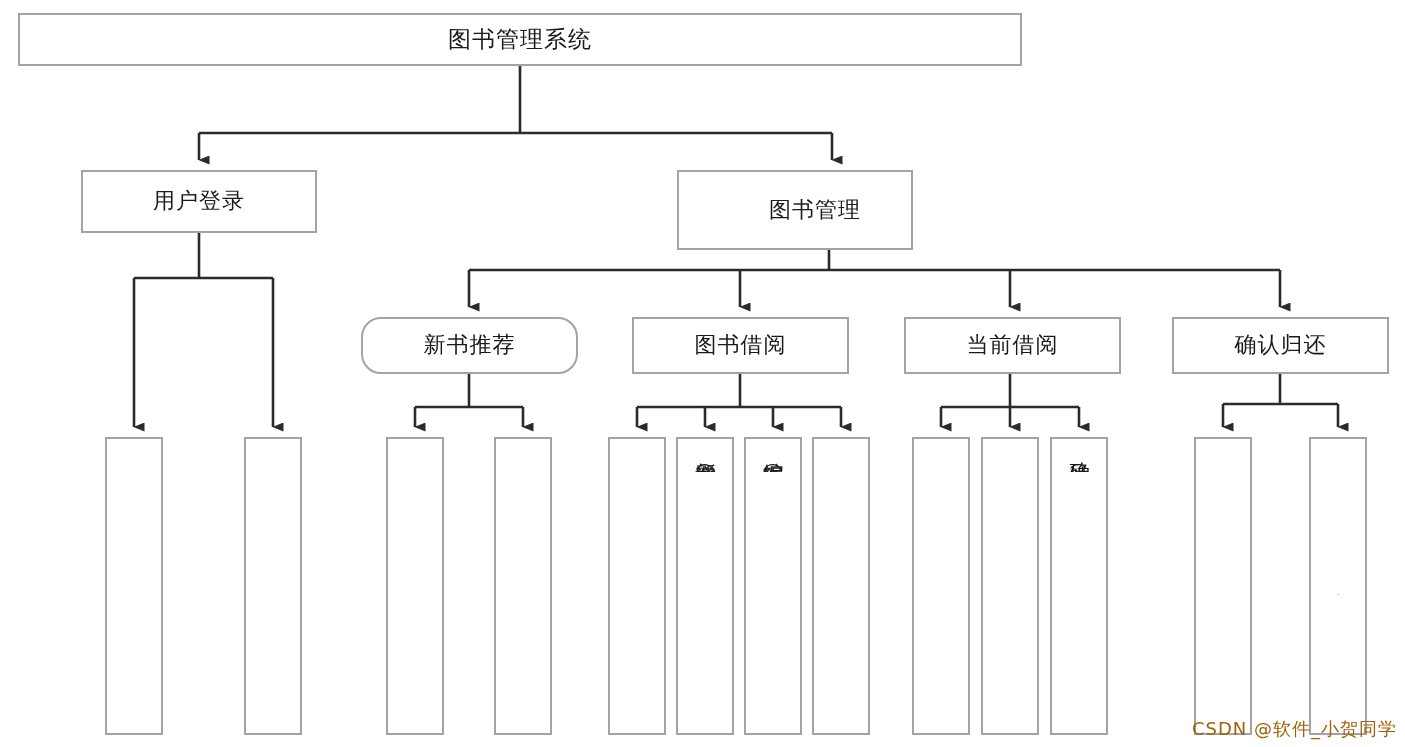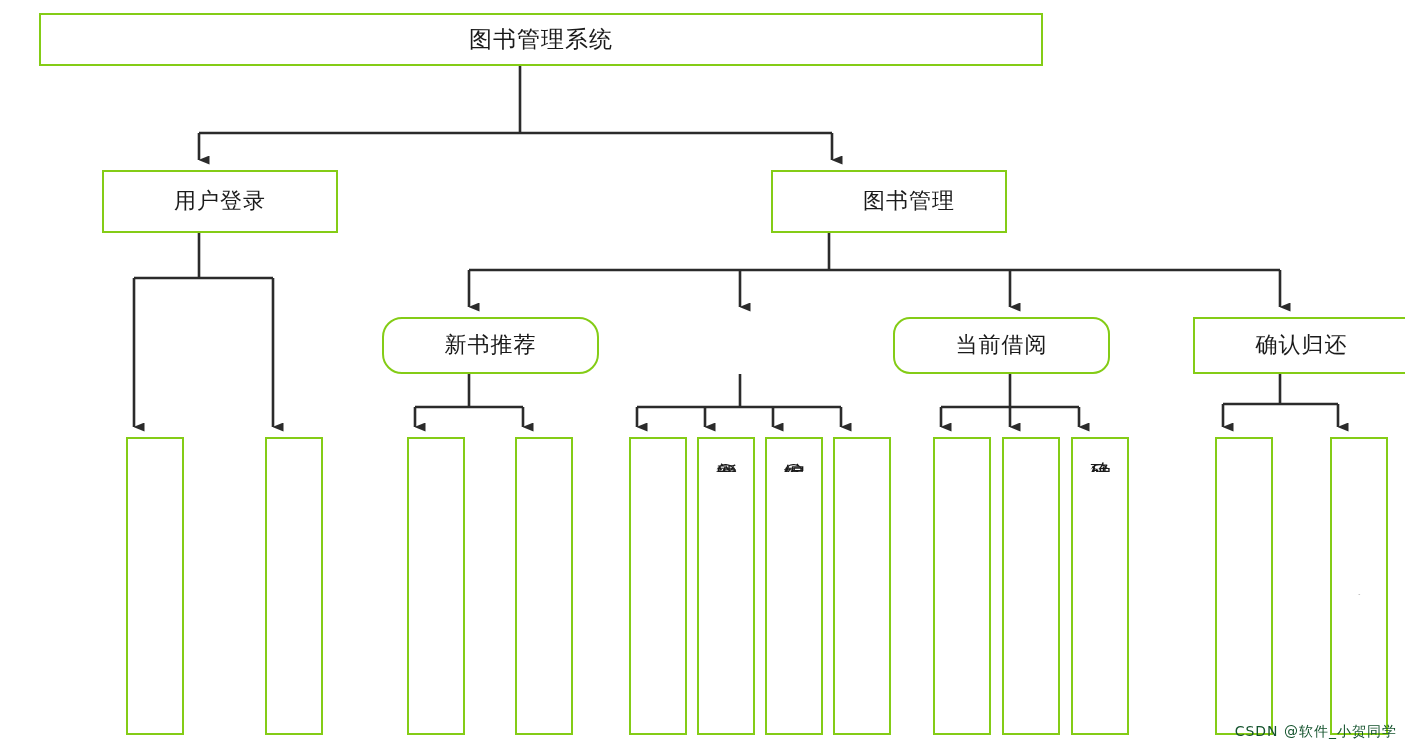"图书管理系统" .node { border: 2px solid #84cc16 -> 2px solid #a3a3a3; margin-left: 21px -> none }
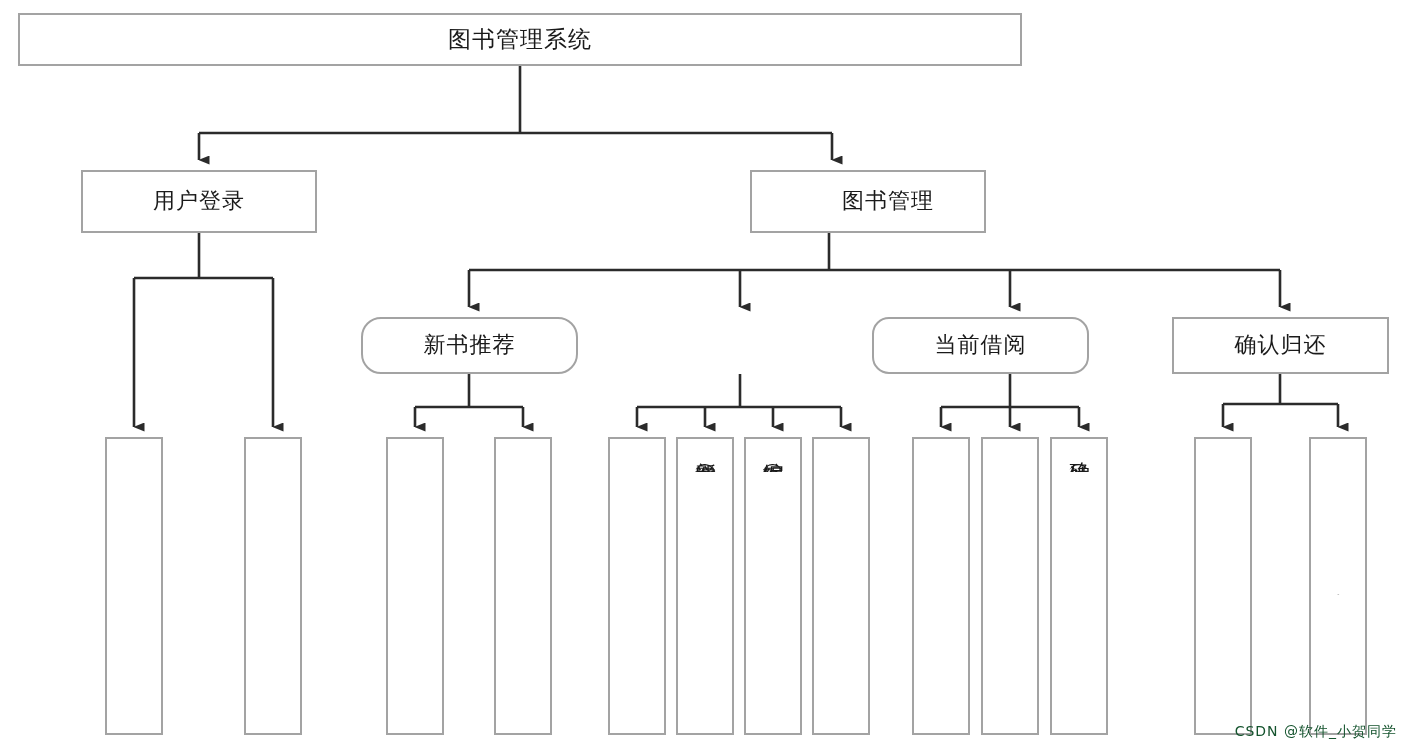"图书管理" div.node { height: 63px -> 80px; left: 750px -> 677px }
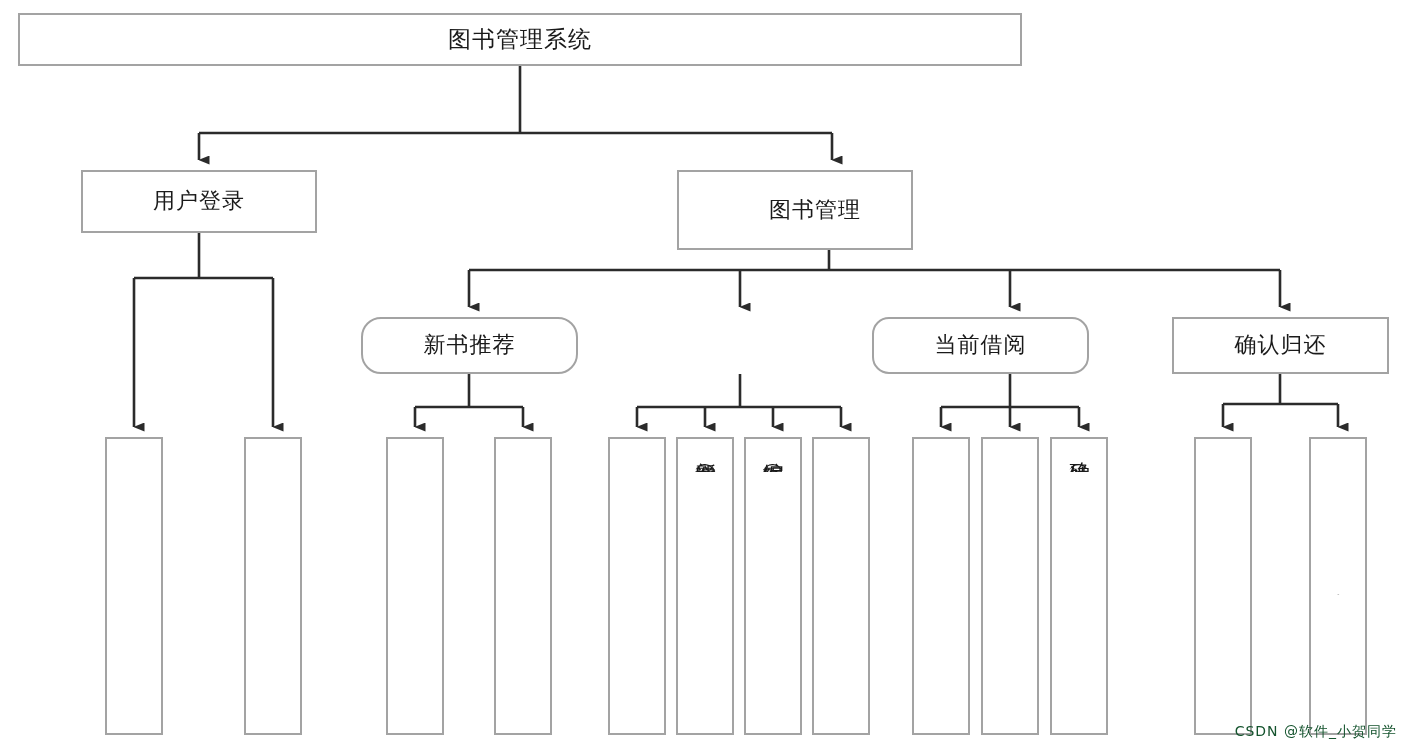"图书借阅" div.node { html: none -> <div> <span>图书借阅</span> </div> }
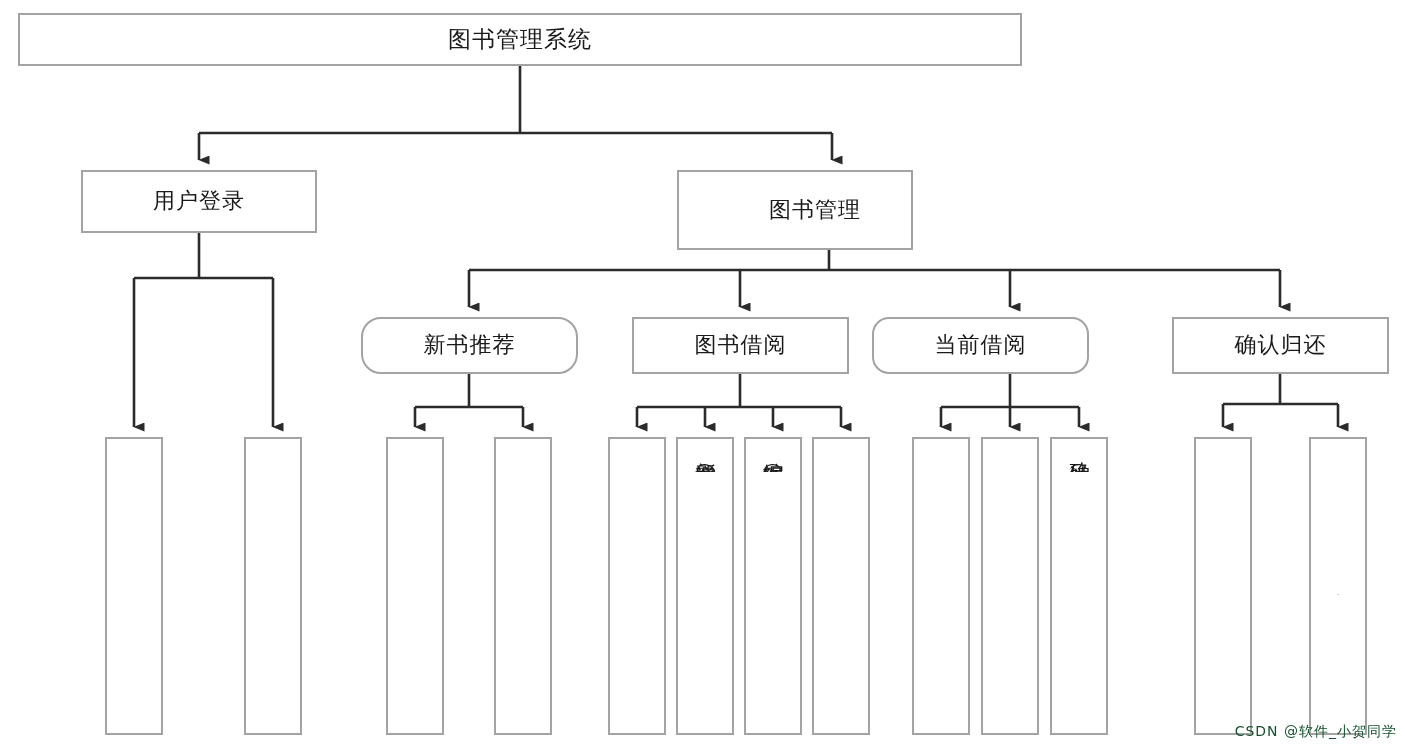"当前借阅" div.node { border-radius: 17px -> none; left: 872px -> 904px }
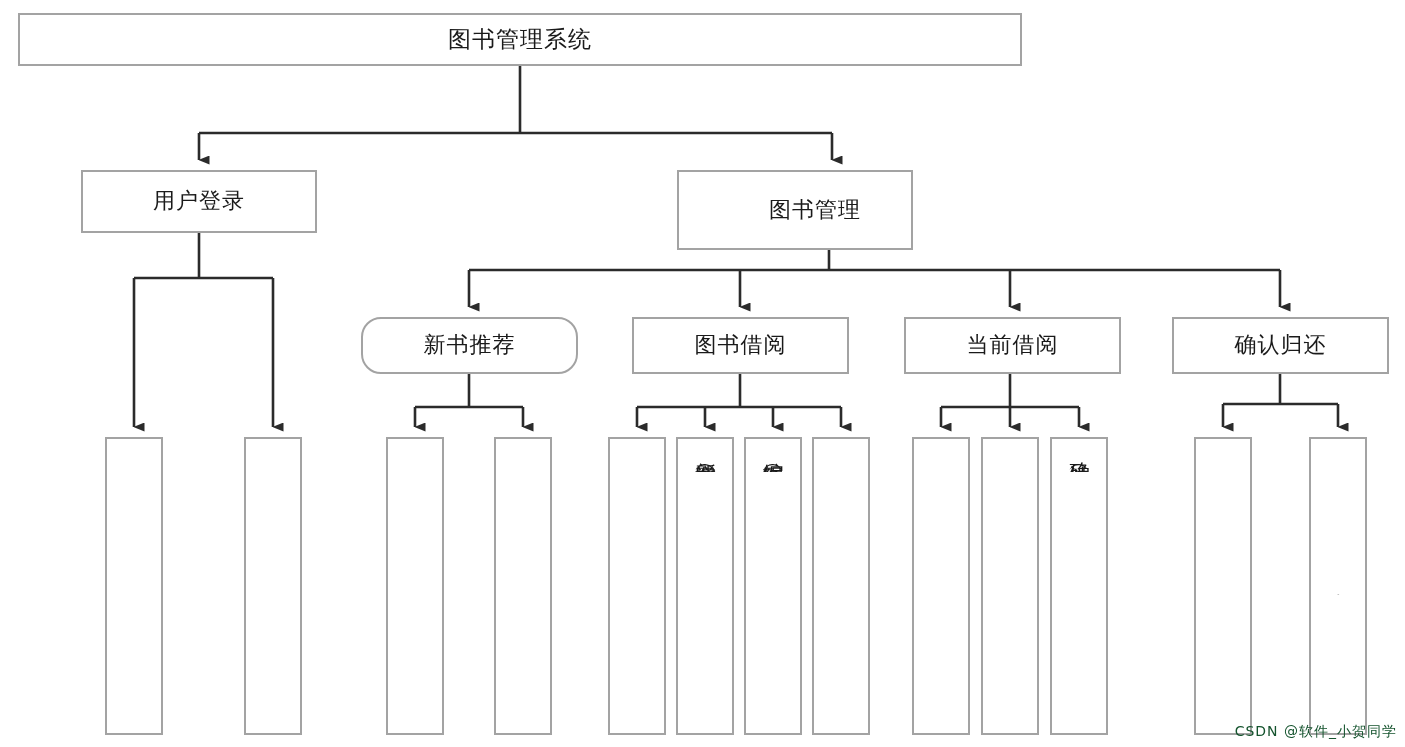"CSDN @软件_小贺同学" #watermark { color: #14532d -> #a16207; font-size: 14px -> 18px }
